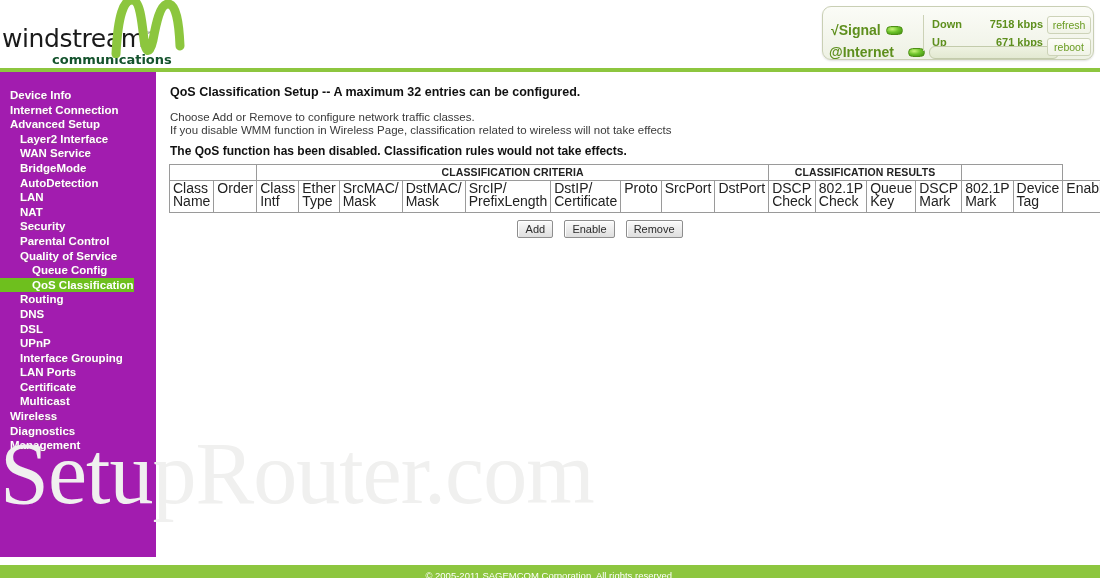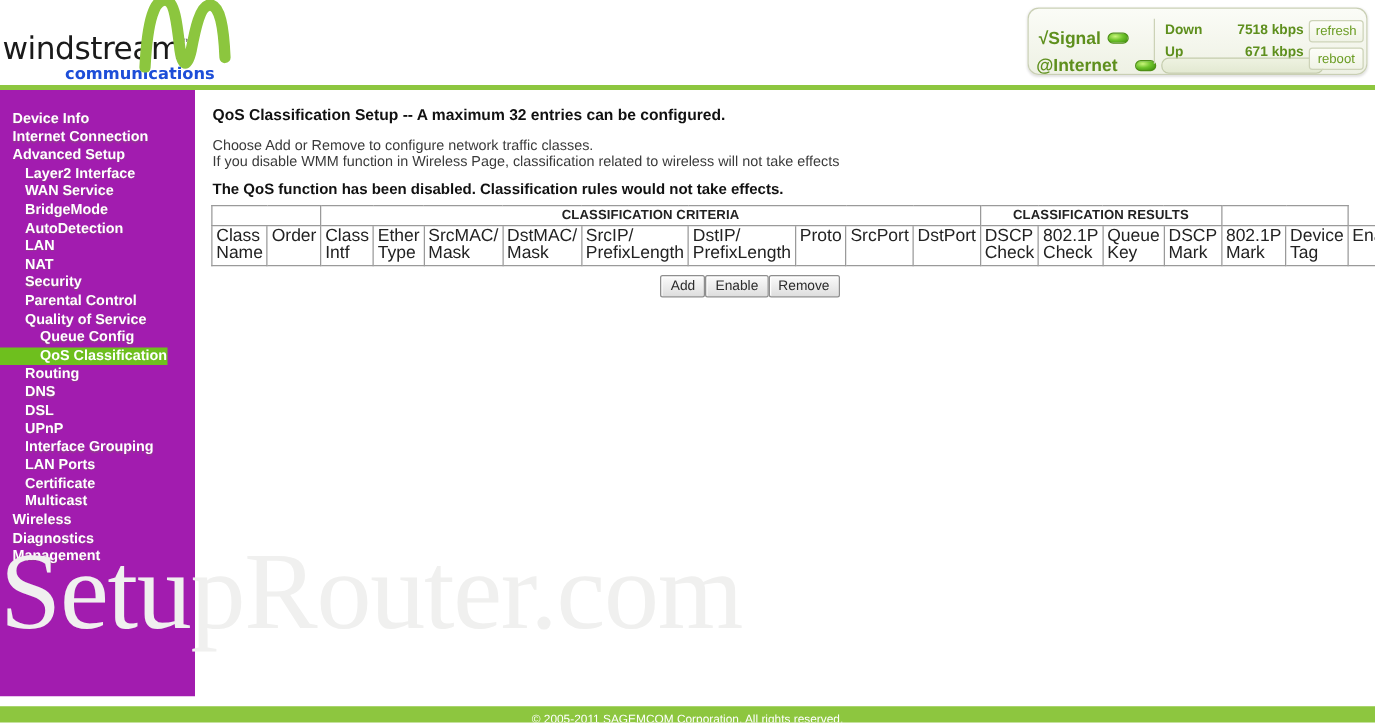"communications" #logo-sub { color: #1d4ed8 -> #14532d }
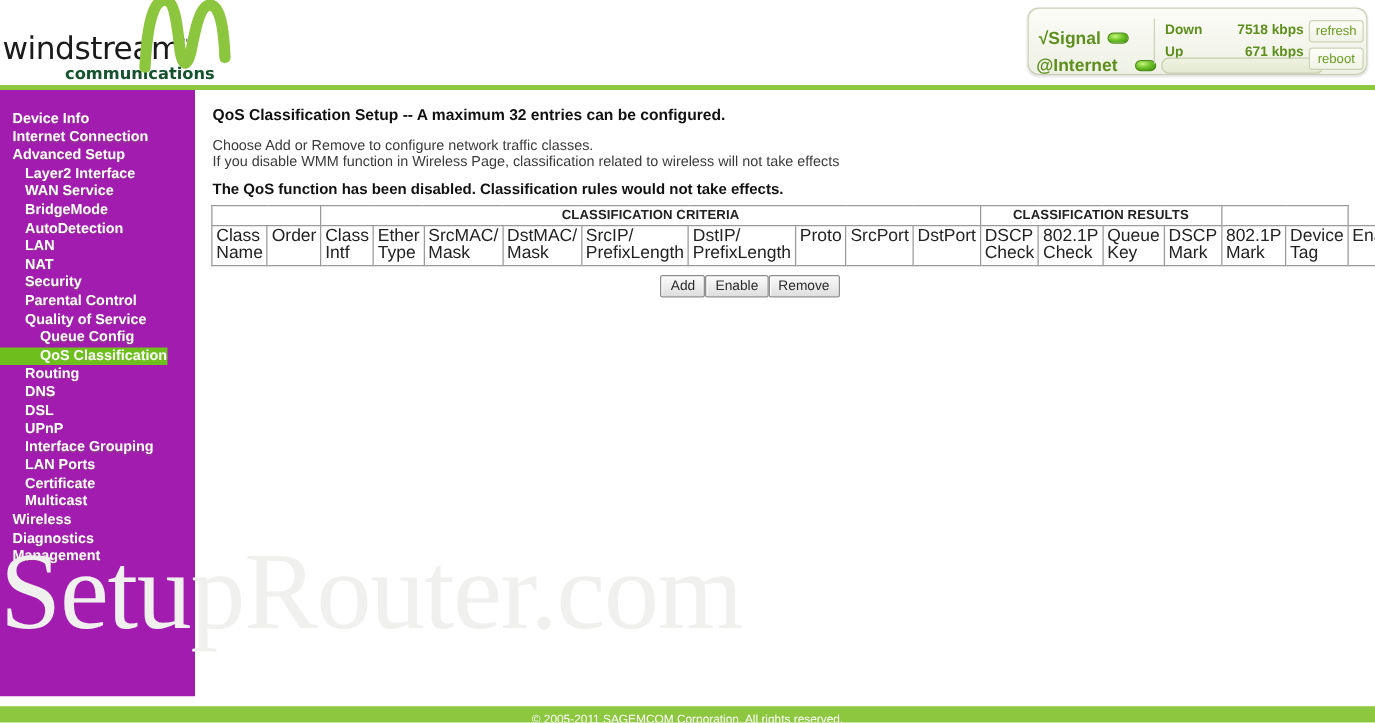"DstIP/" td.colhead { text: PrefixLength -> Certificate }
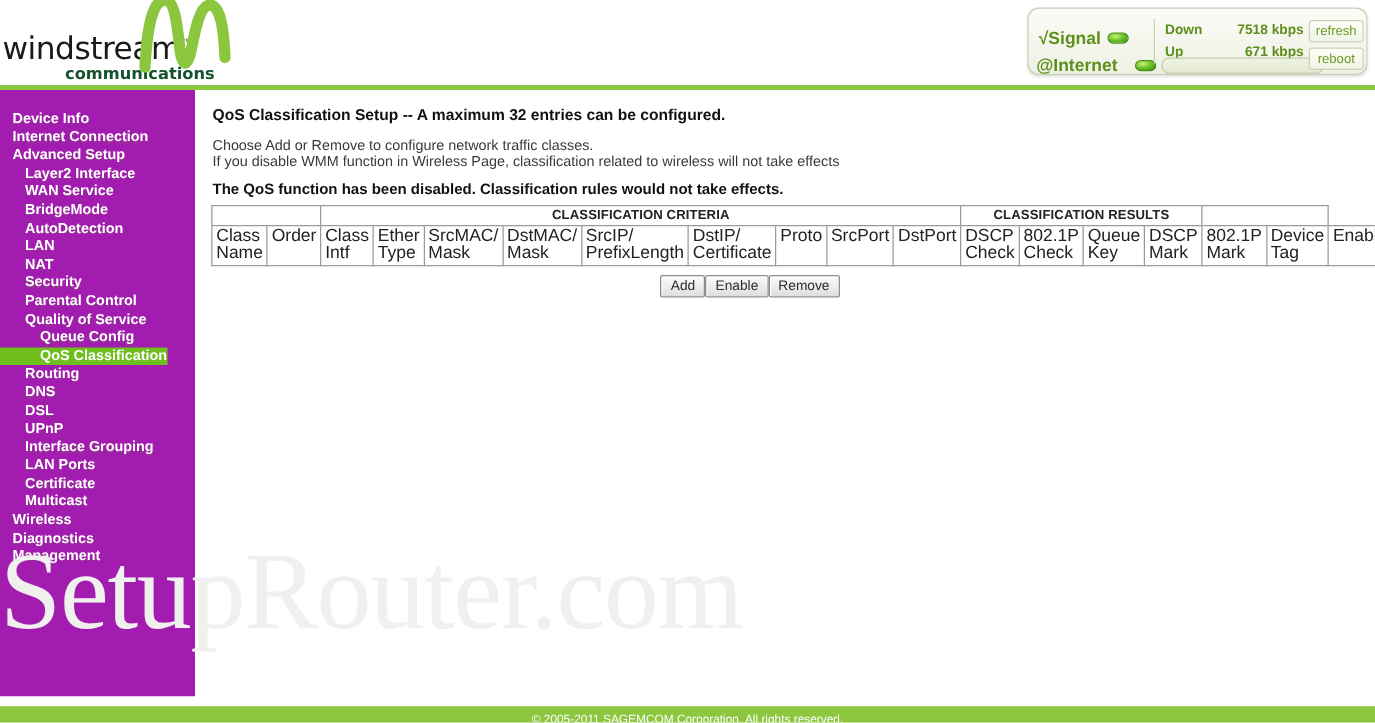"Add" #action-row { gap: 0 -> 11px }
